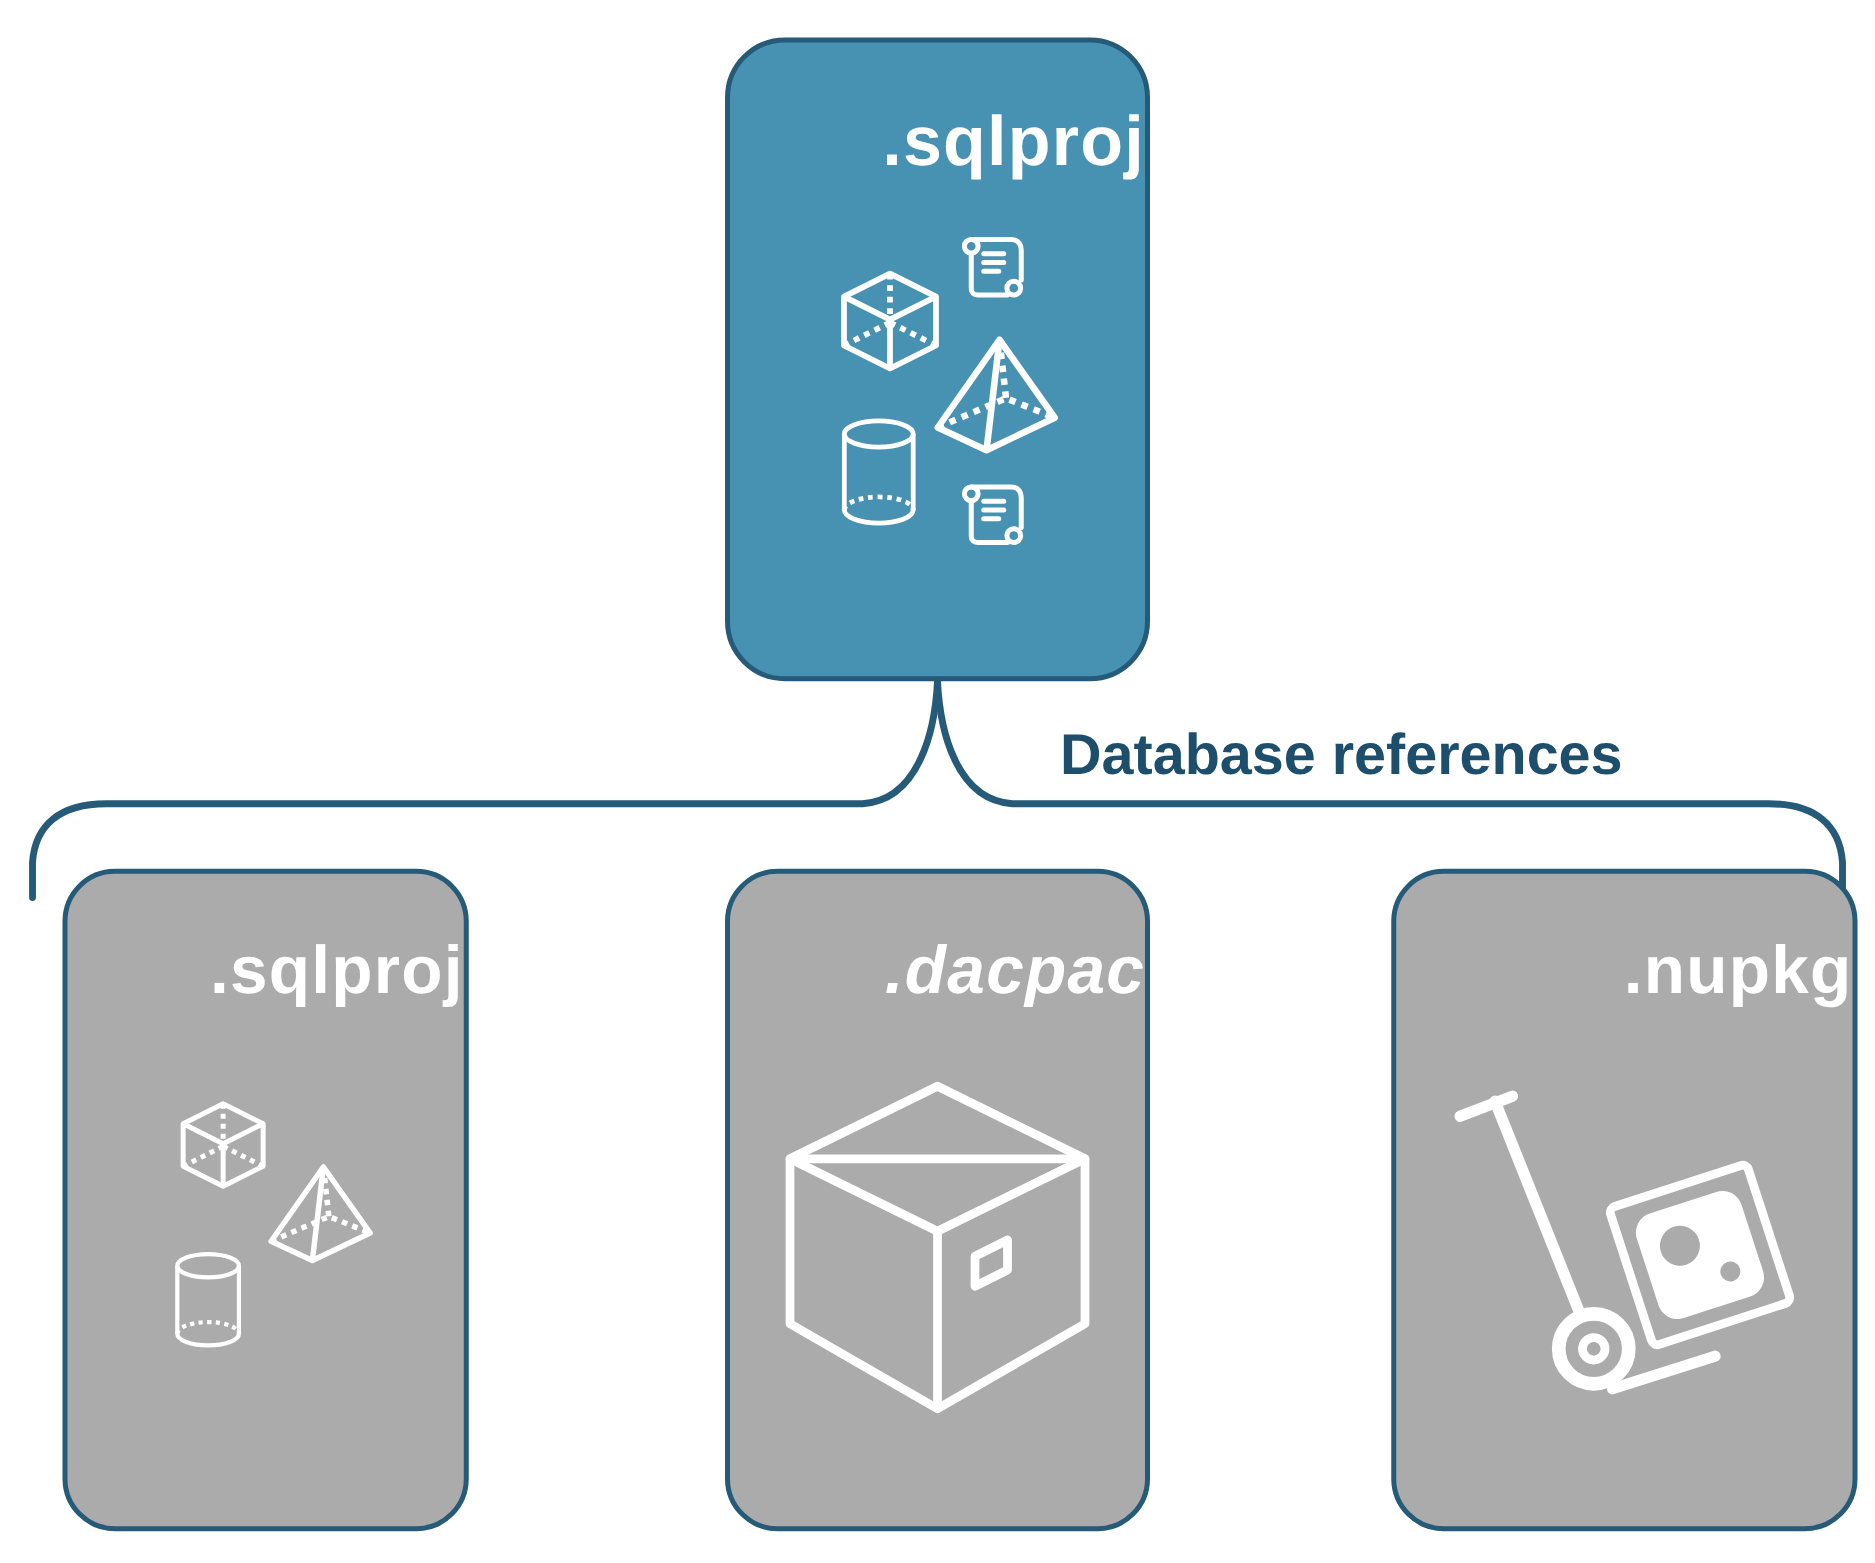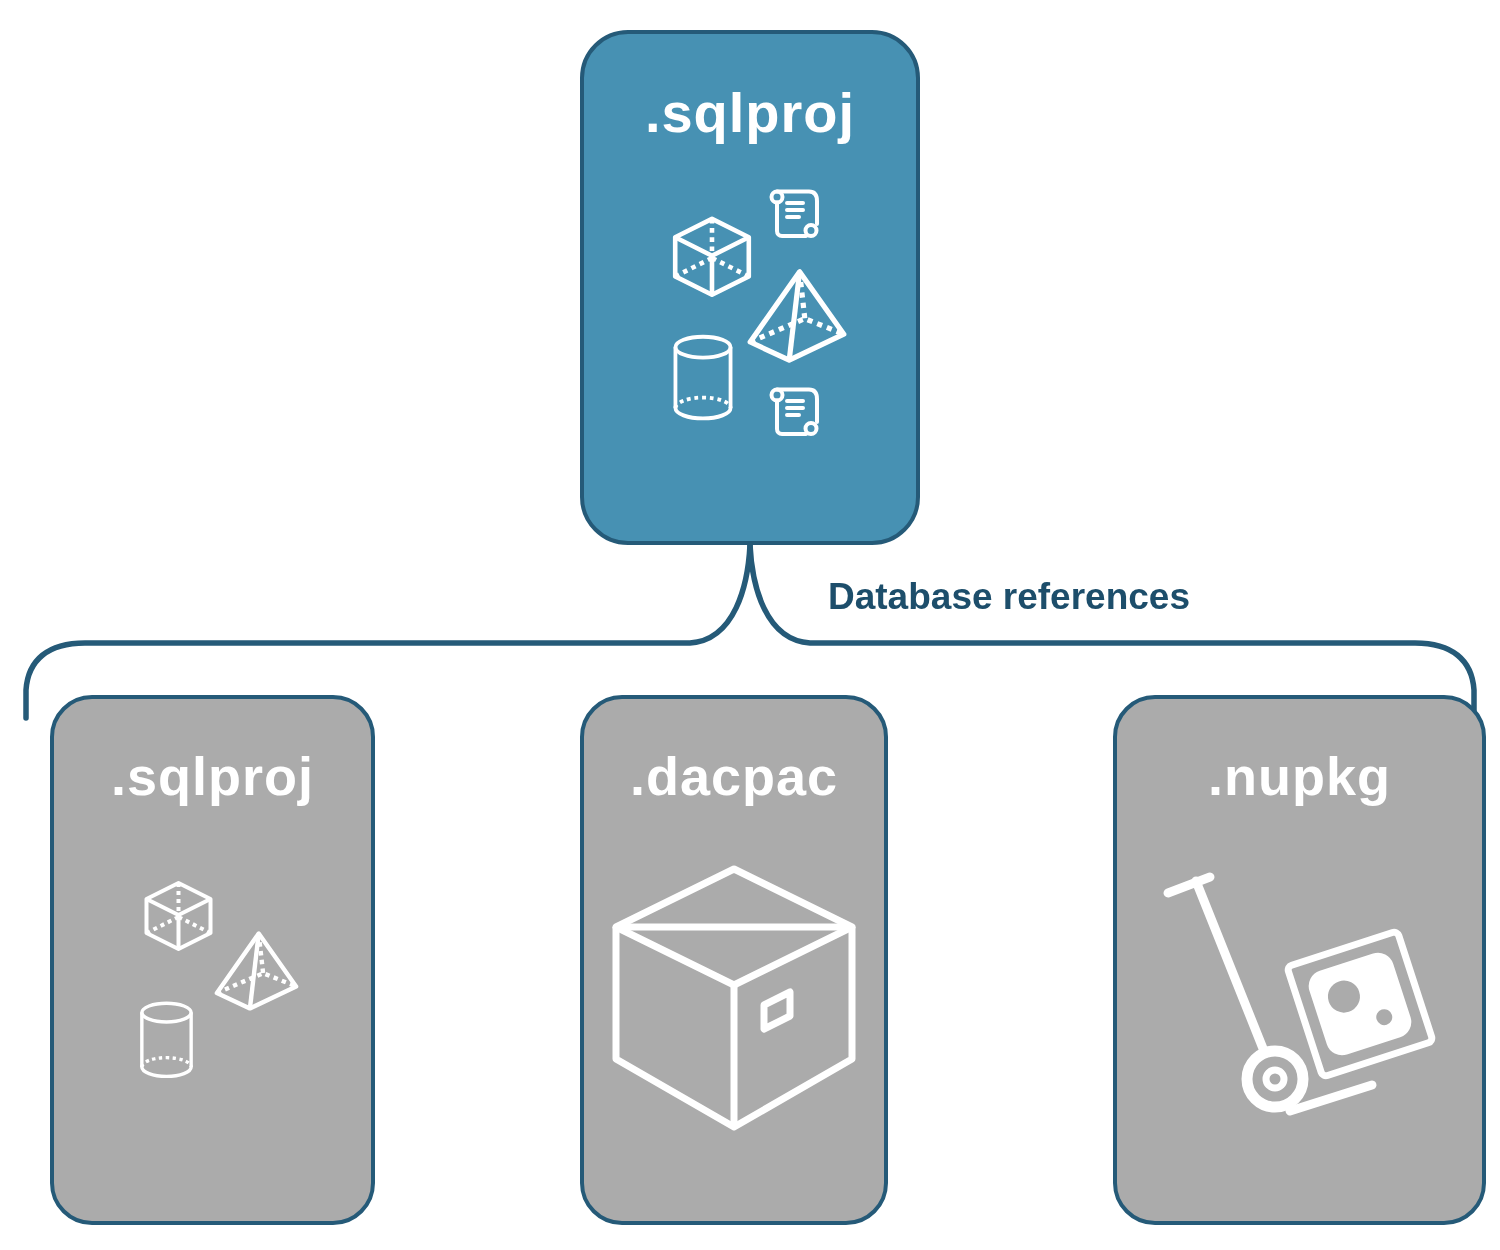".sqlproj" .node { text-align: center -> right }
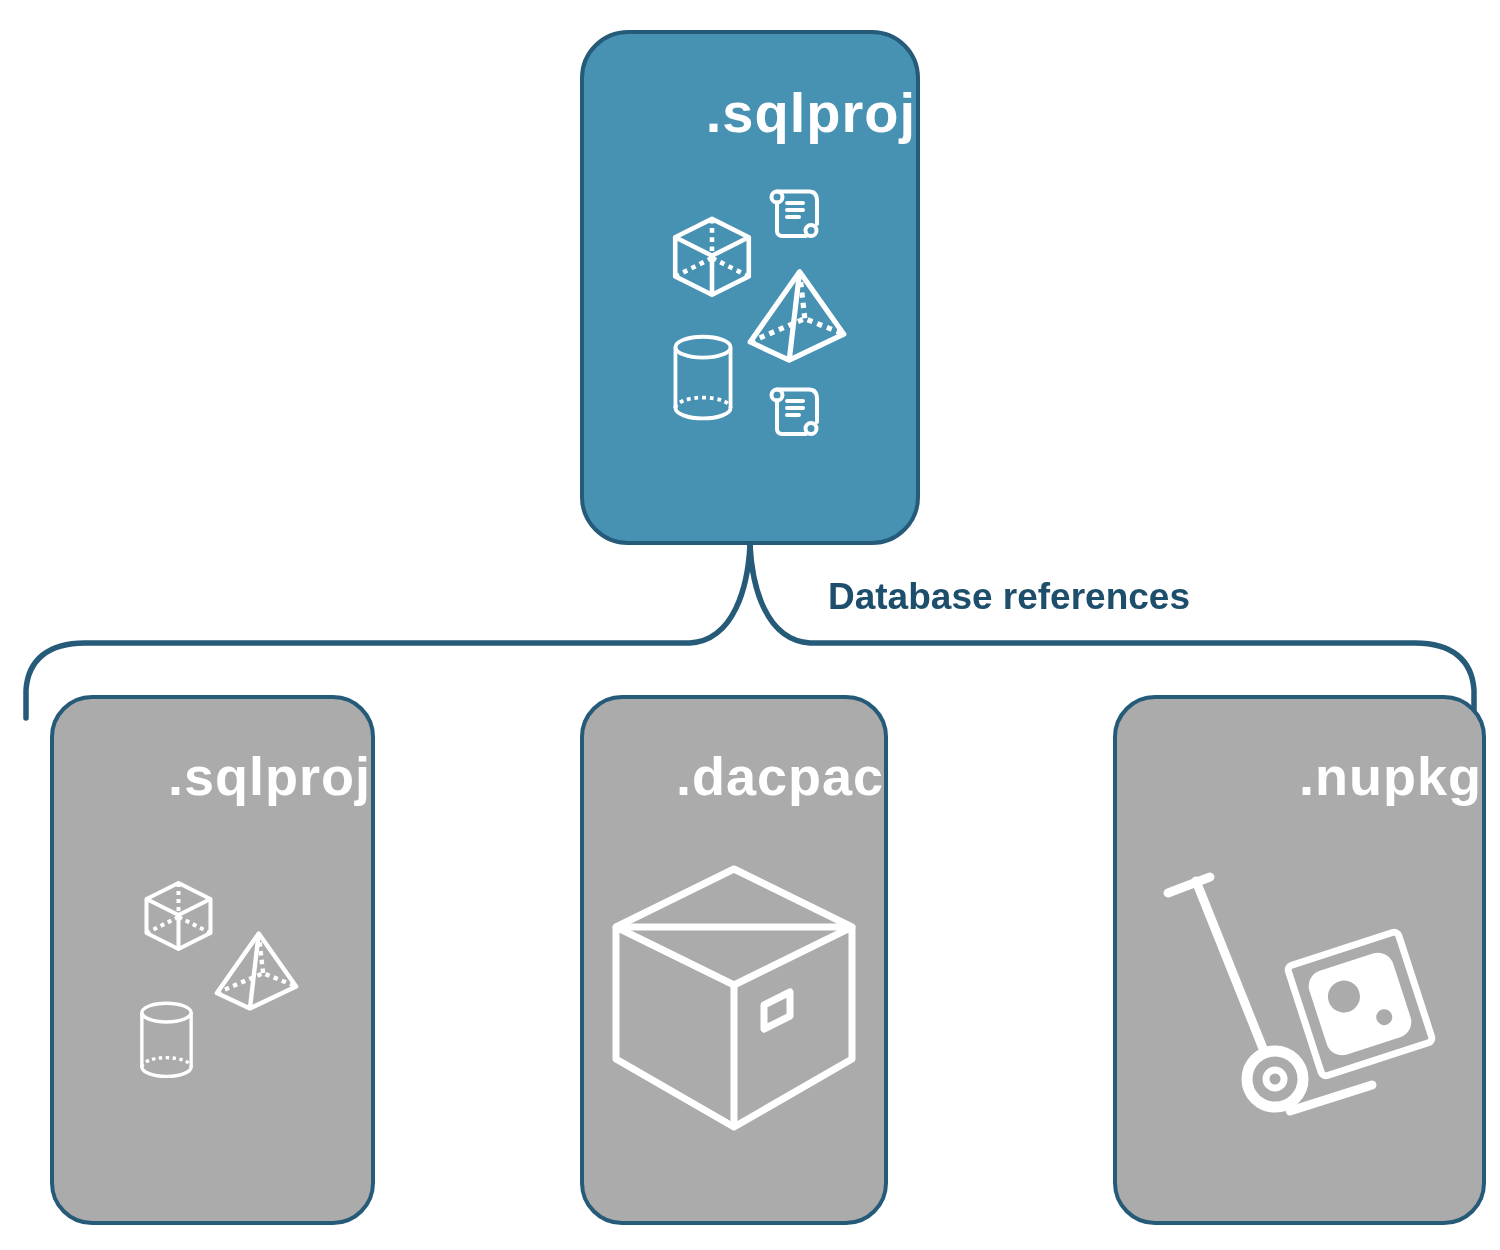"Database references" .edge-label { font-size: 37px -> 46px; left: 828px -> 848px }
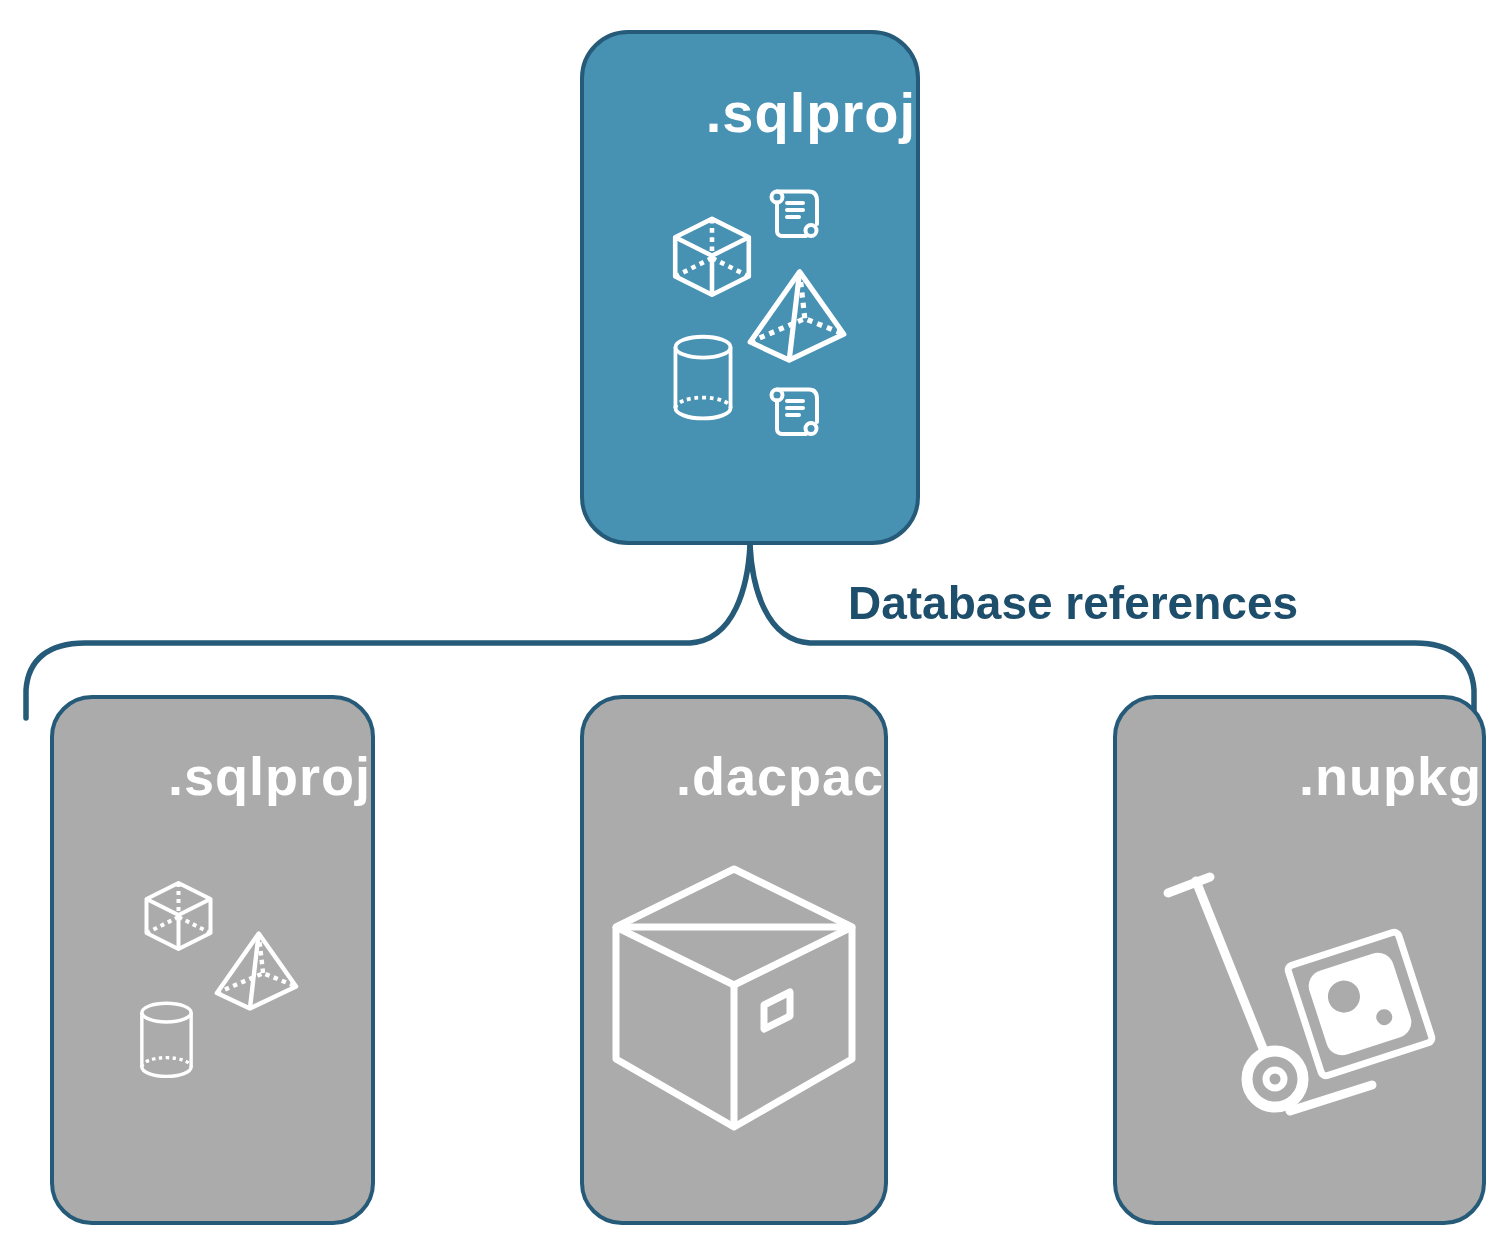".dacpac" .child-1 { font-style: none -> italic; width: 308px -> 340px }
